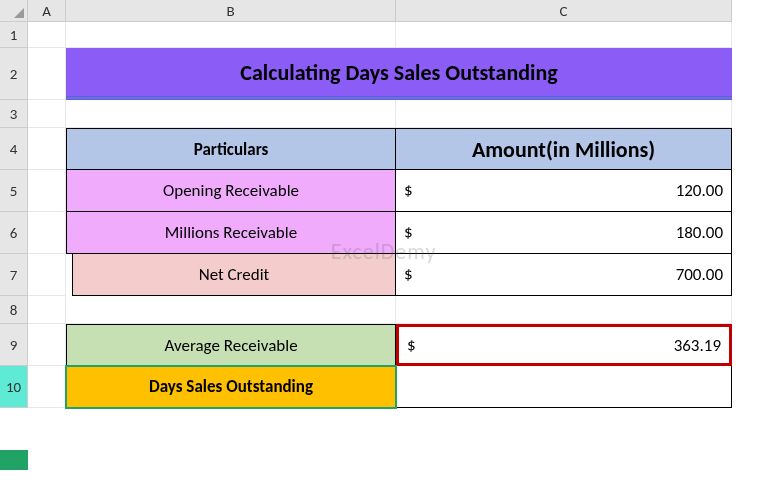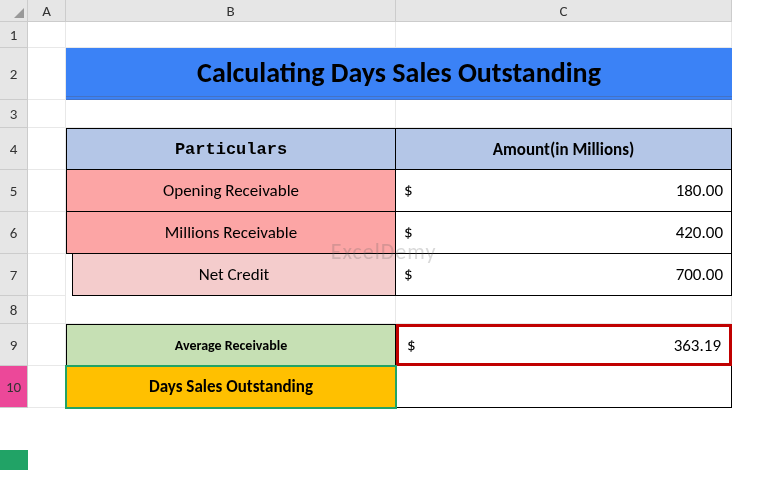"Calculating Days Sales Outstanding" .title-cell { background: #3b82f6 -> #8b5cf6; font-size: 28px -> 22px }
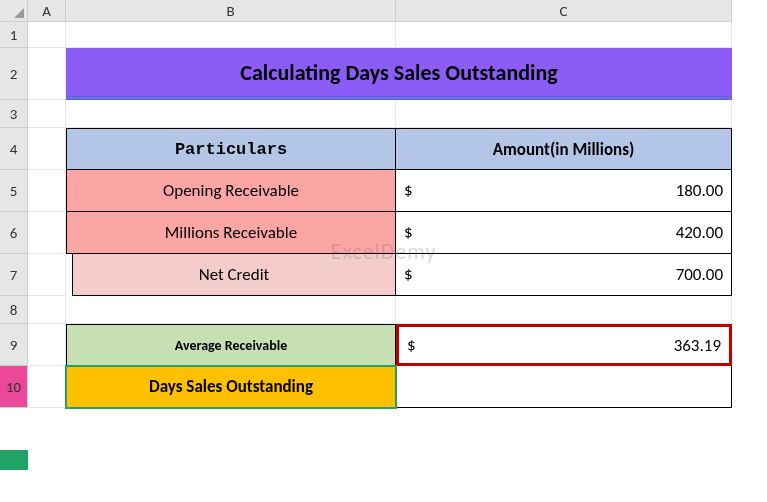"Particulars" .header-particulars { font-family: Liberation Mono, monospace -> none }
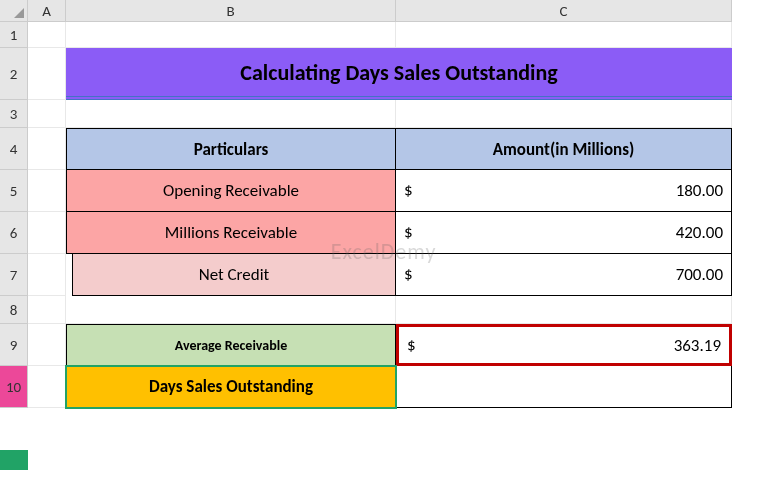"Amount(in Millions)" .header-amount { font-size: 17px -> 22px }
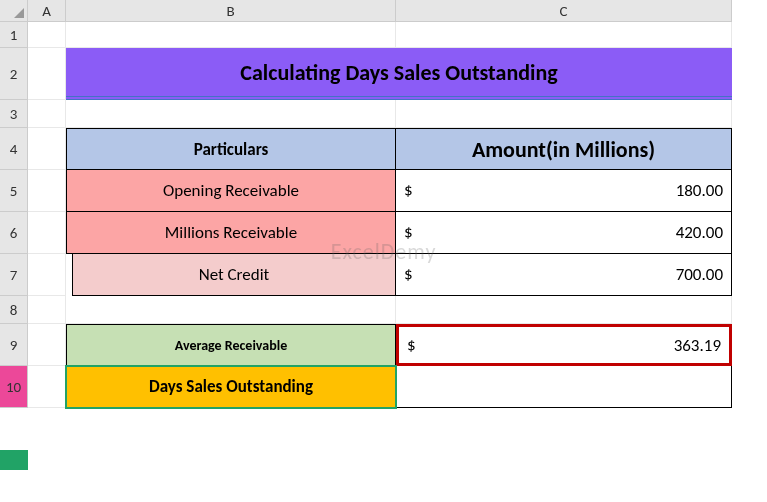"Opening Receivable" .row-green-label { background: #fca5a5 -> #f0abfc }
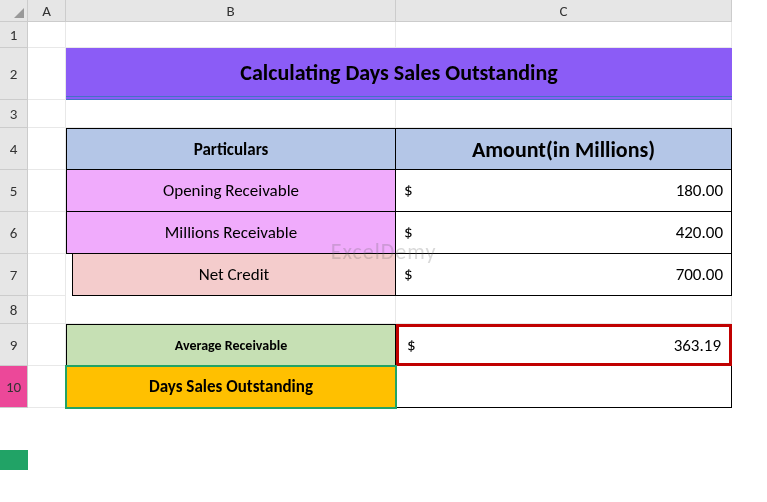"180.00" span { text: 180.00 -> 120.00 }
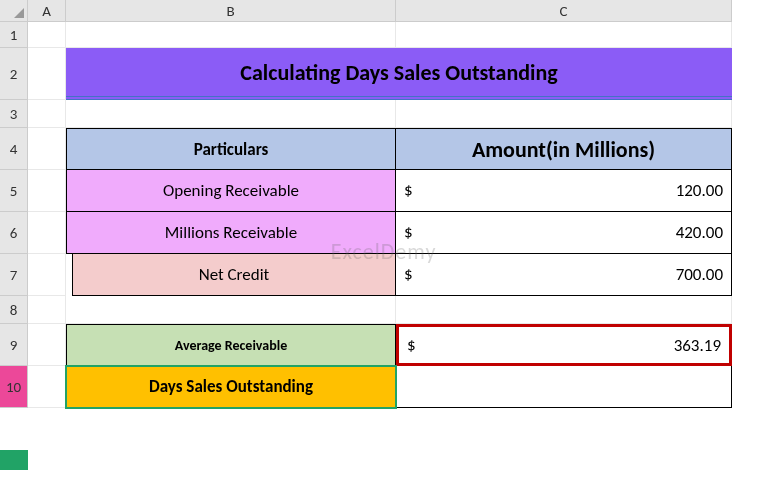"420.00" span { text: 420.00 -> 180.00 }
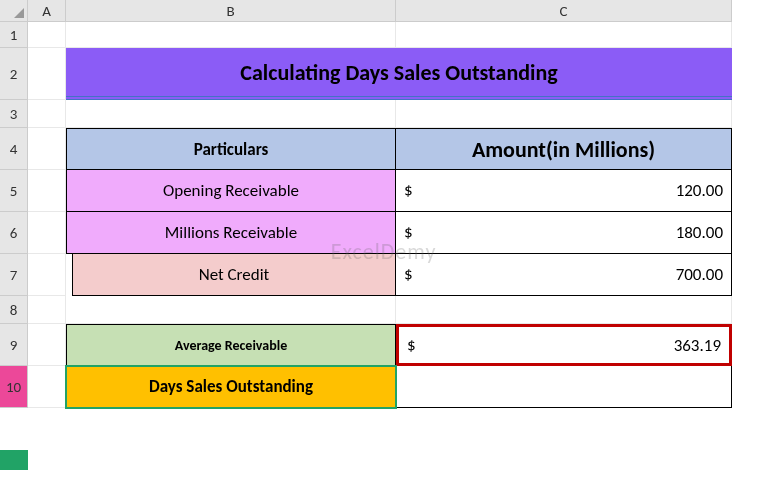"Average Receivable" .avg-label { font-size: 14px -> 17px; font-weight: bold -> normal }
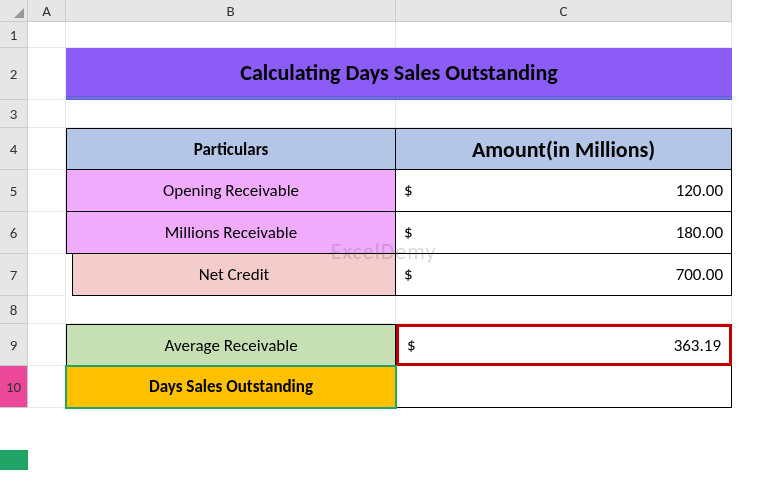"10" .row-header.selected { background: #ec4899 -> #5eead4 }
